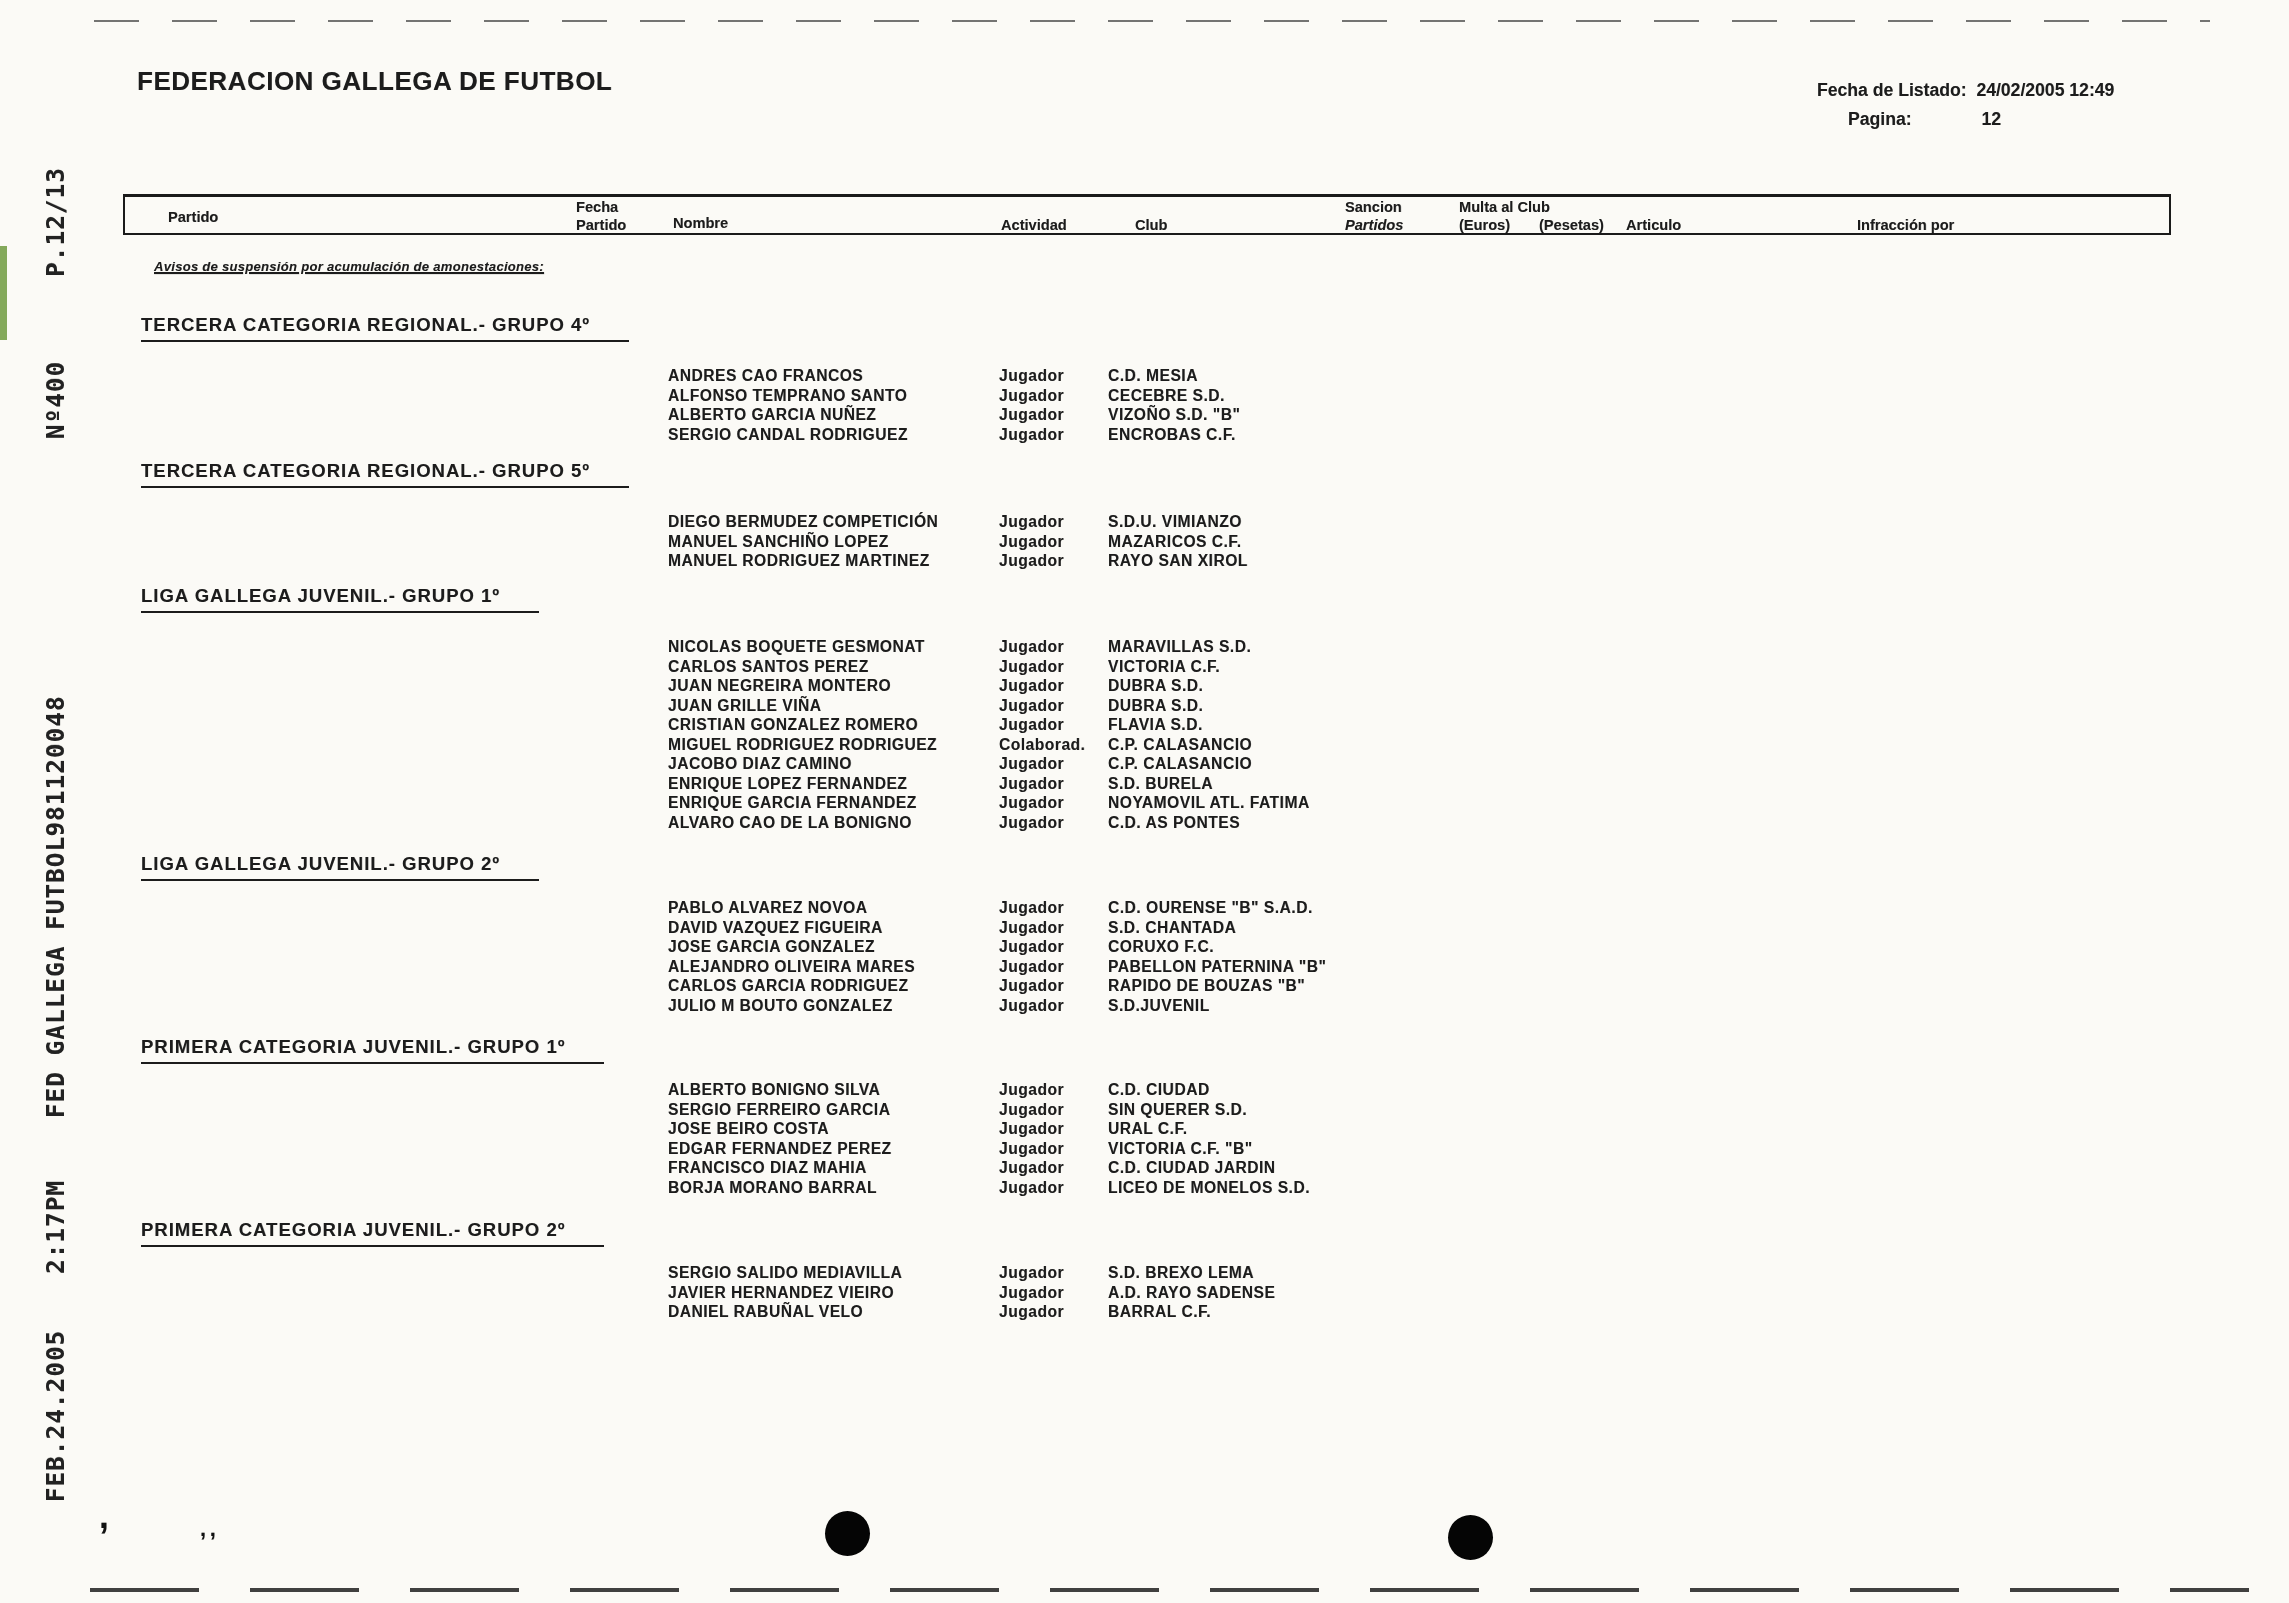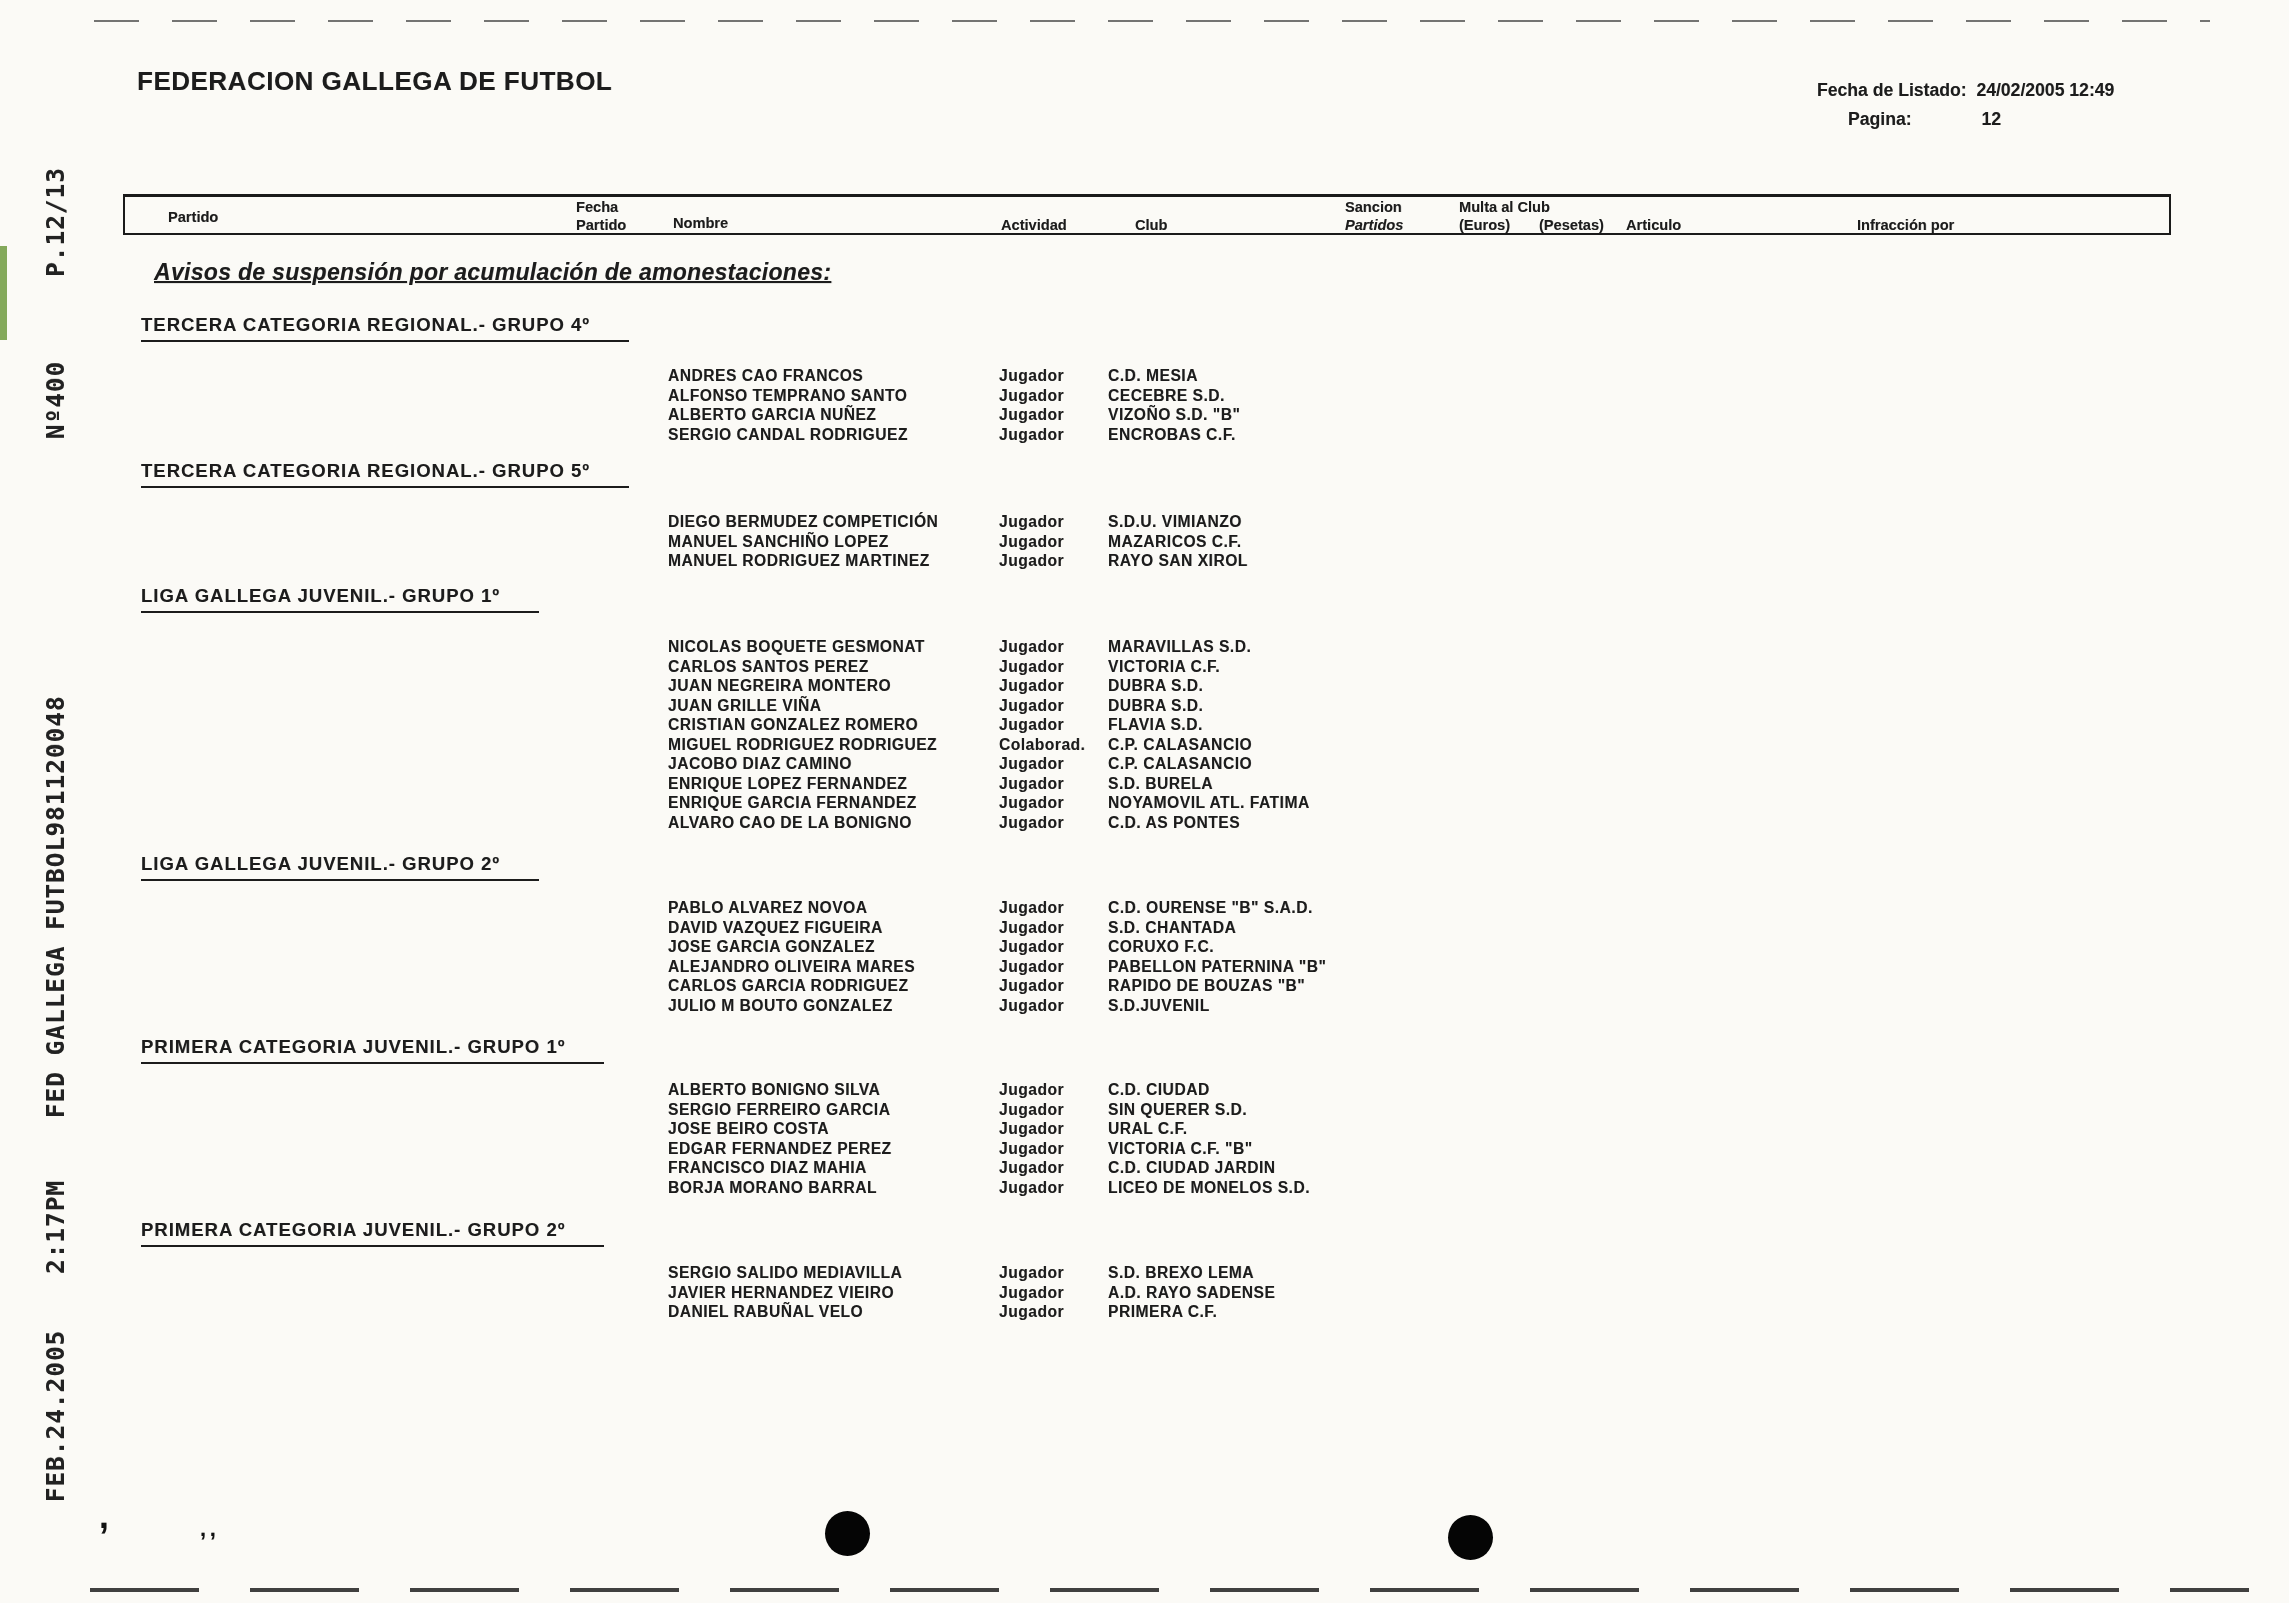"Avisos de suspensión por acumulación" .avisos { font-size: 23px -> 13px }
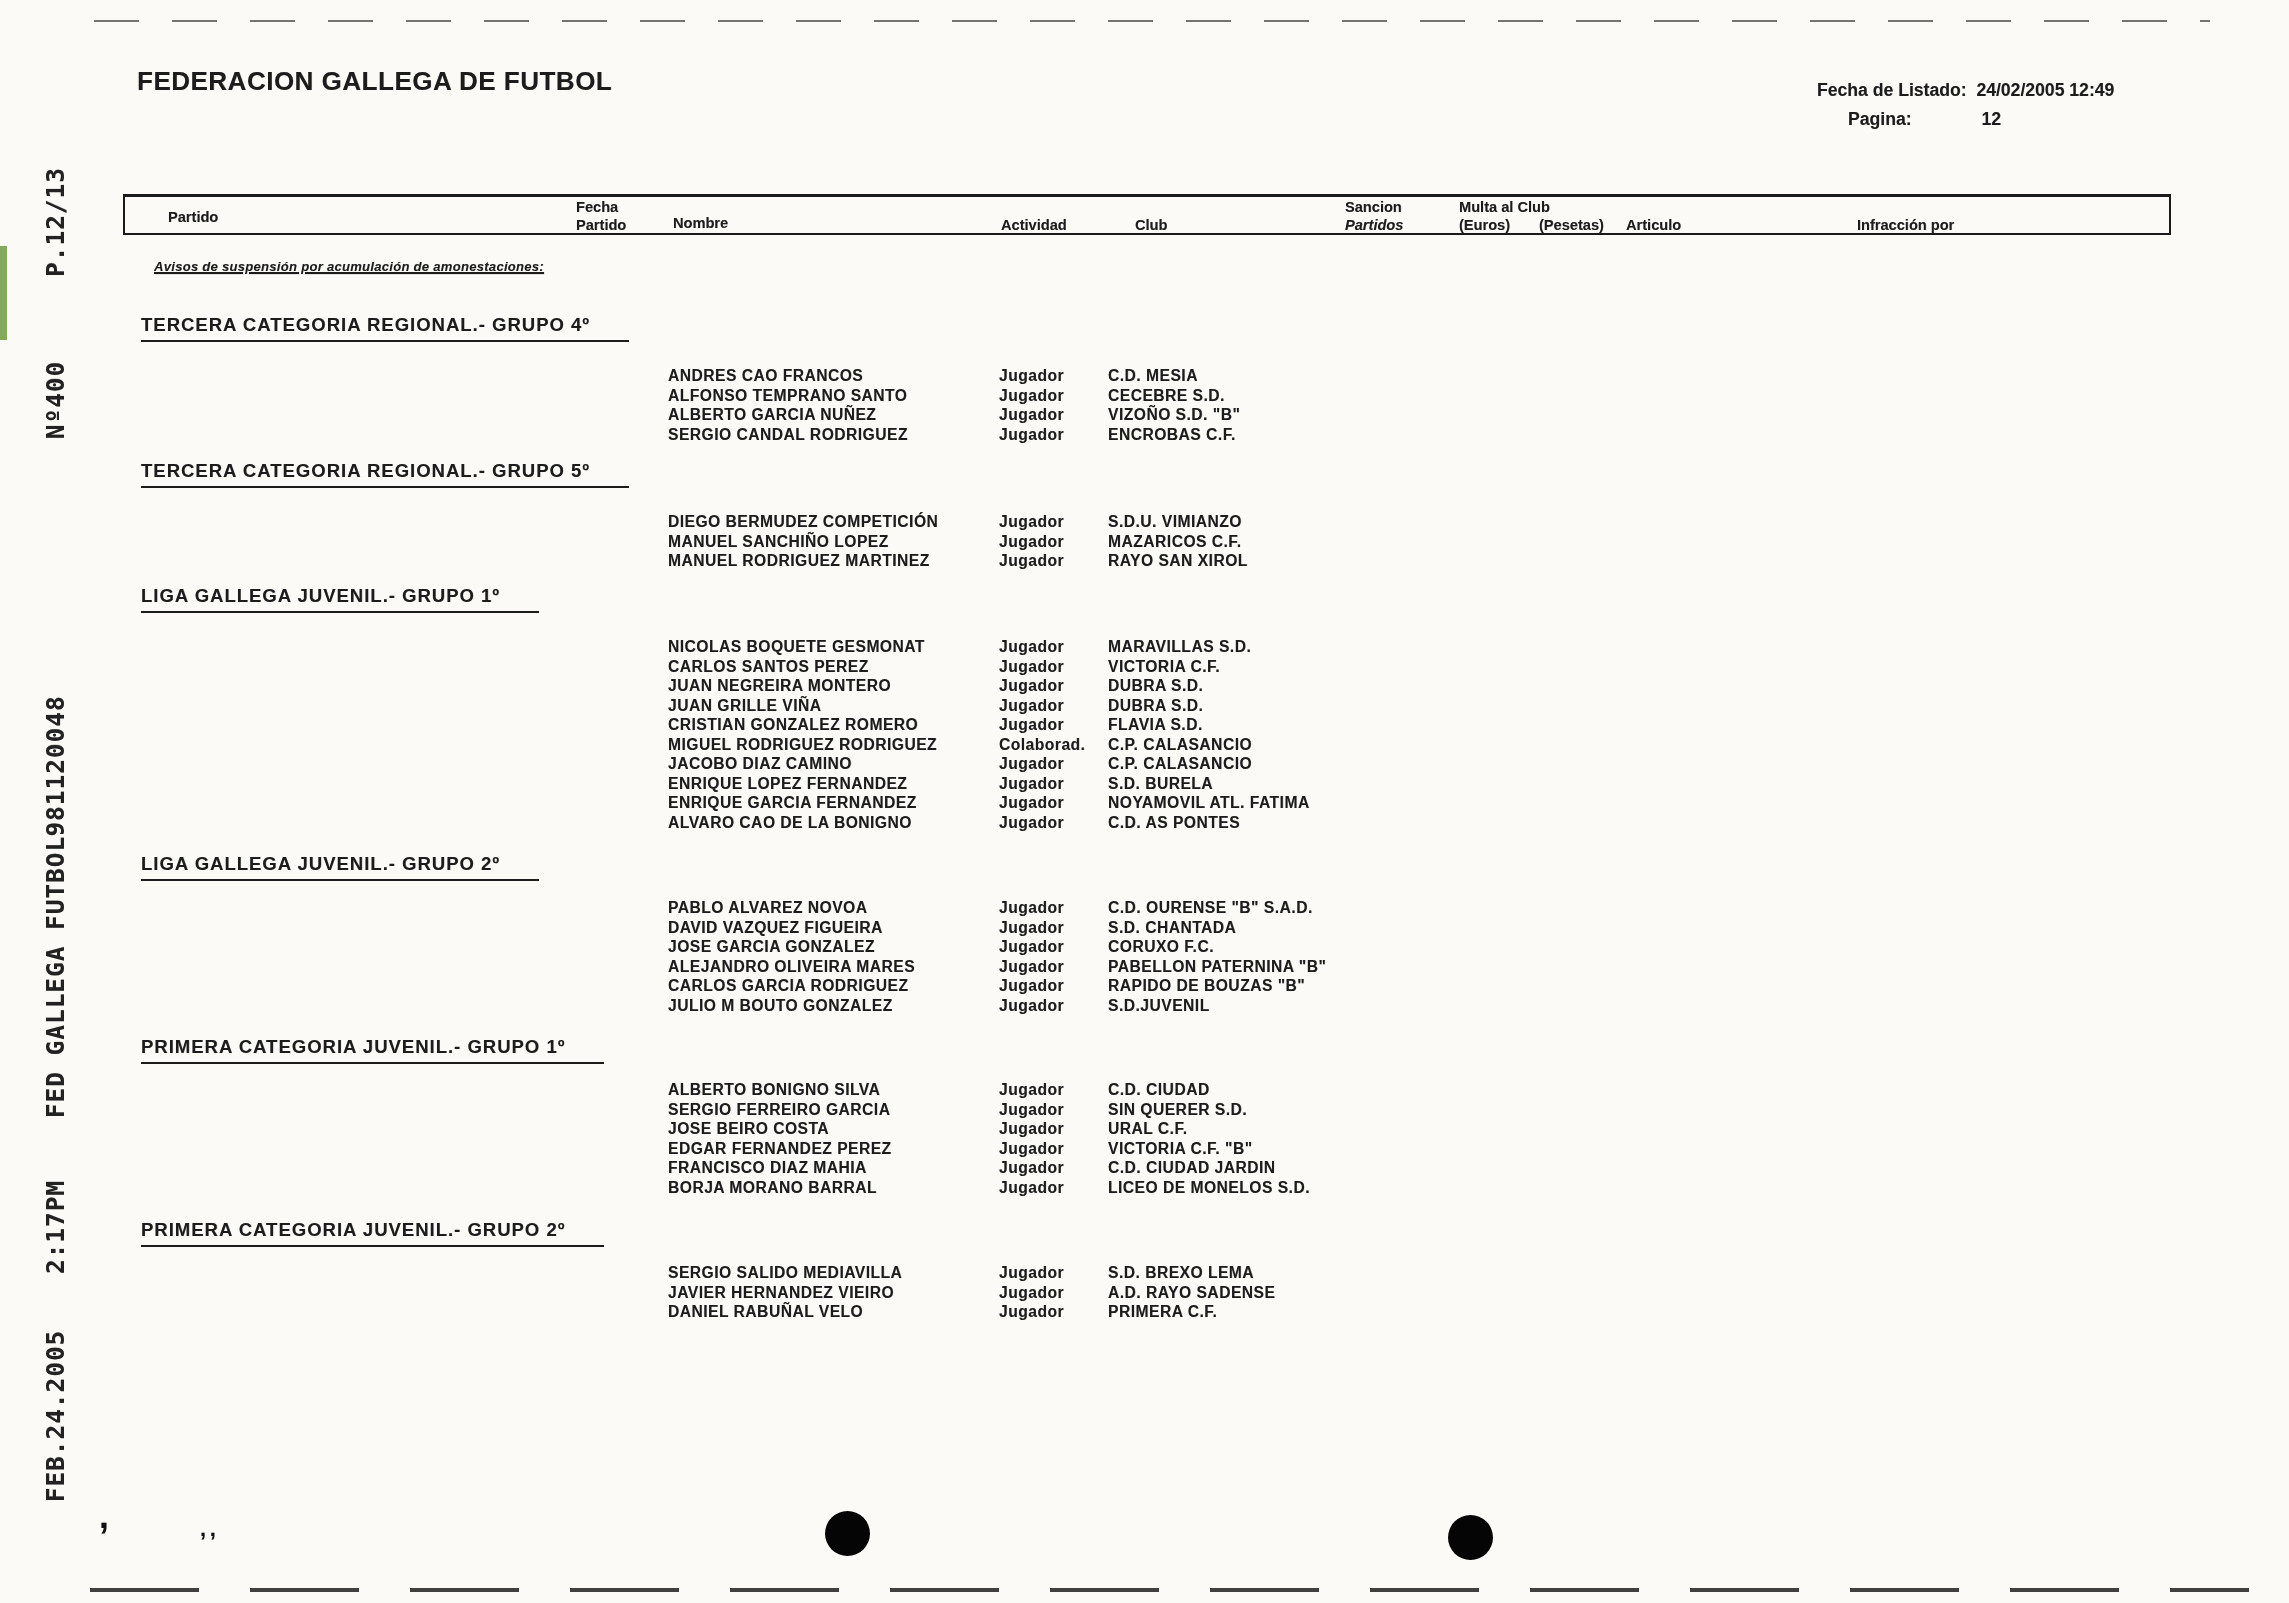"PRIMERA C.F." span.cc { text: PRIMERA -> BARRAL }
